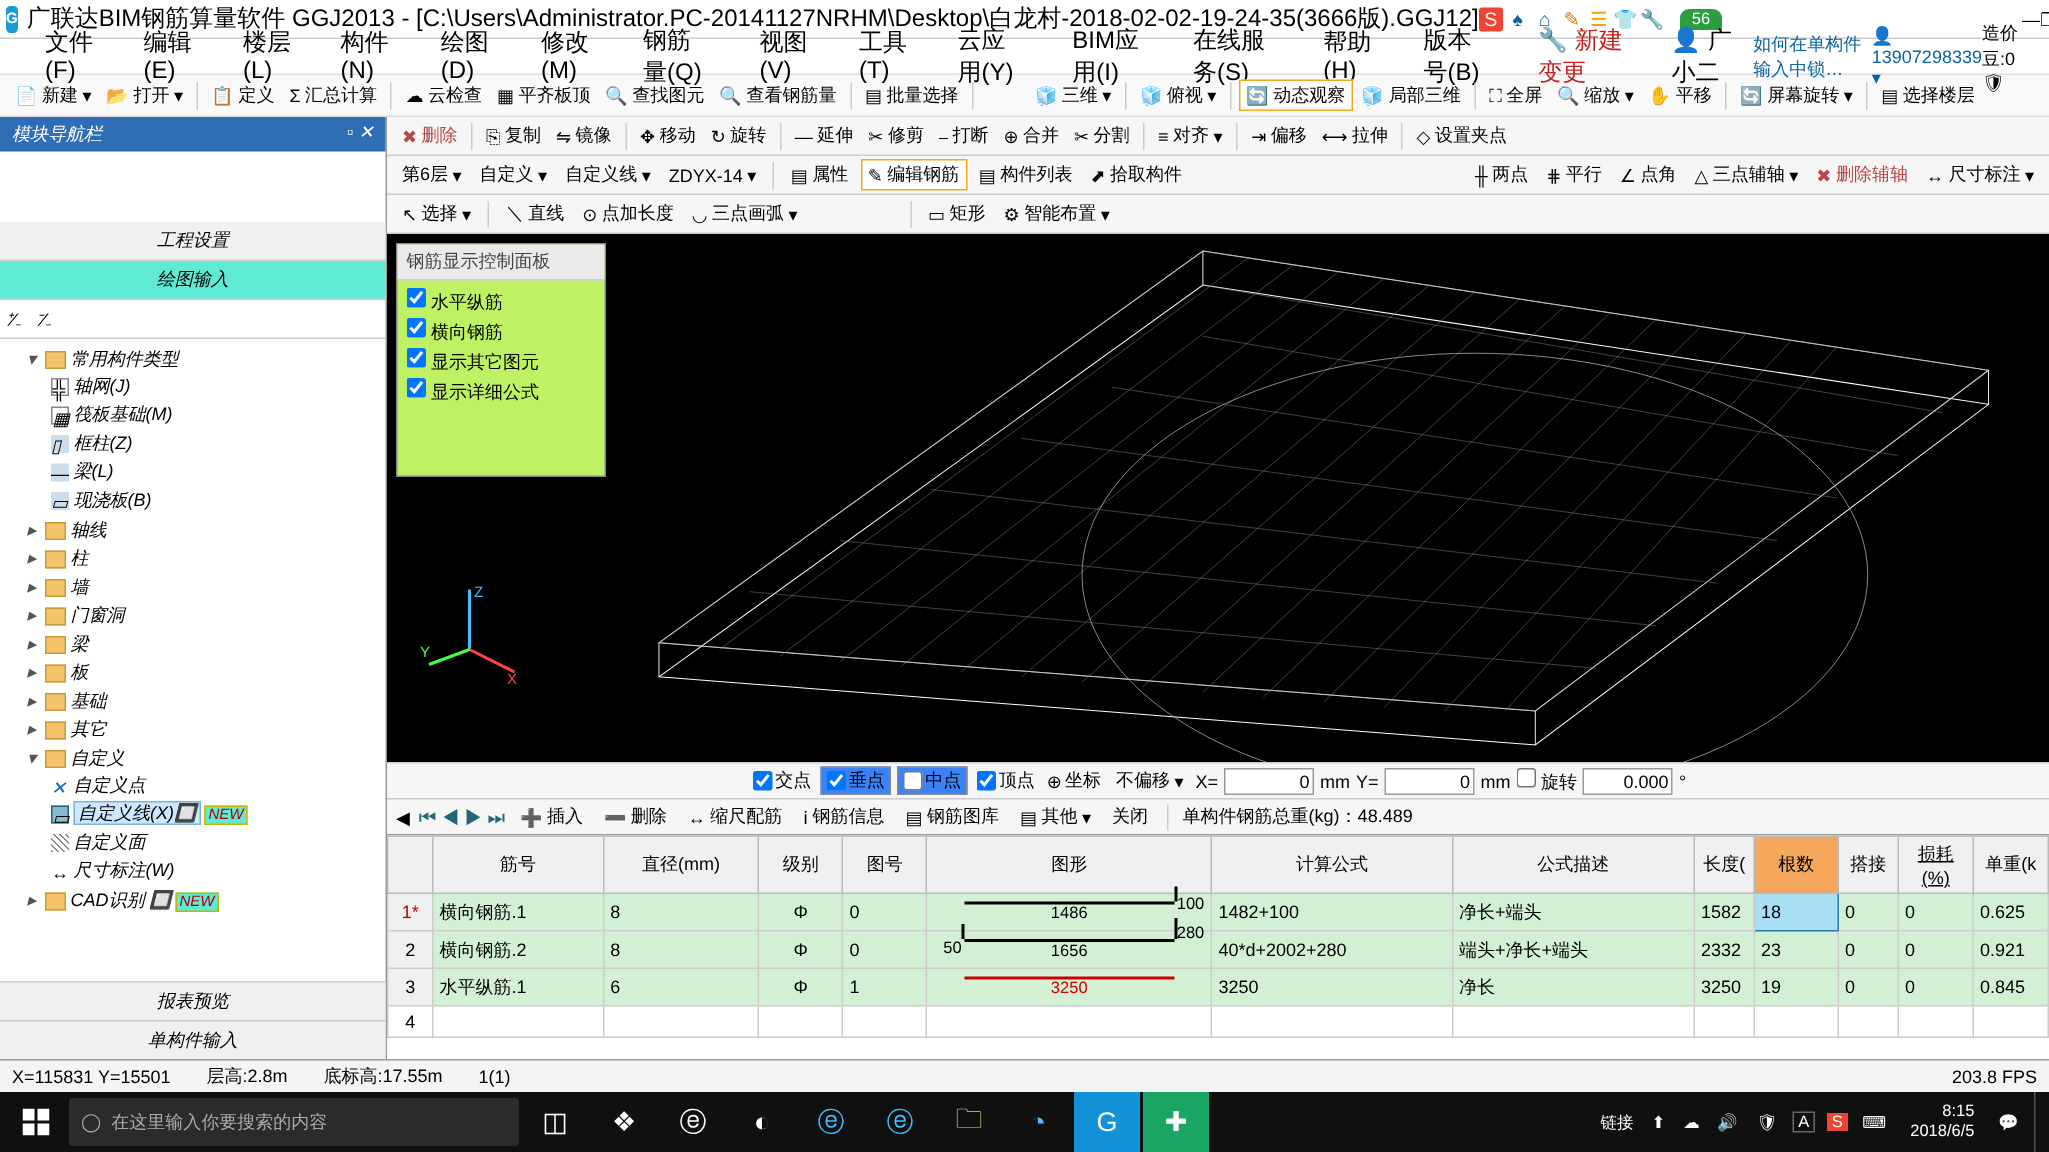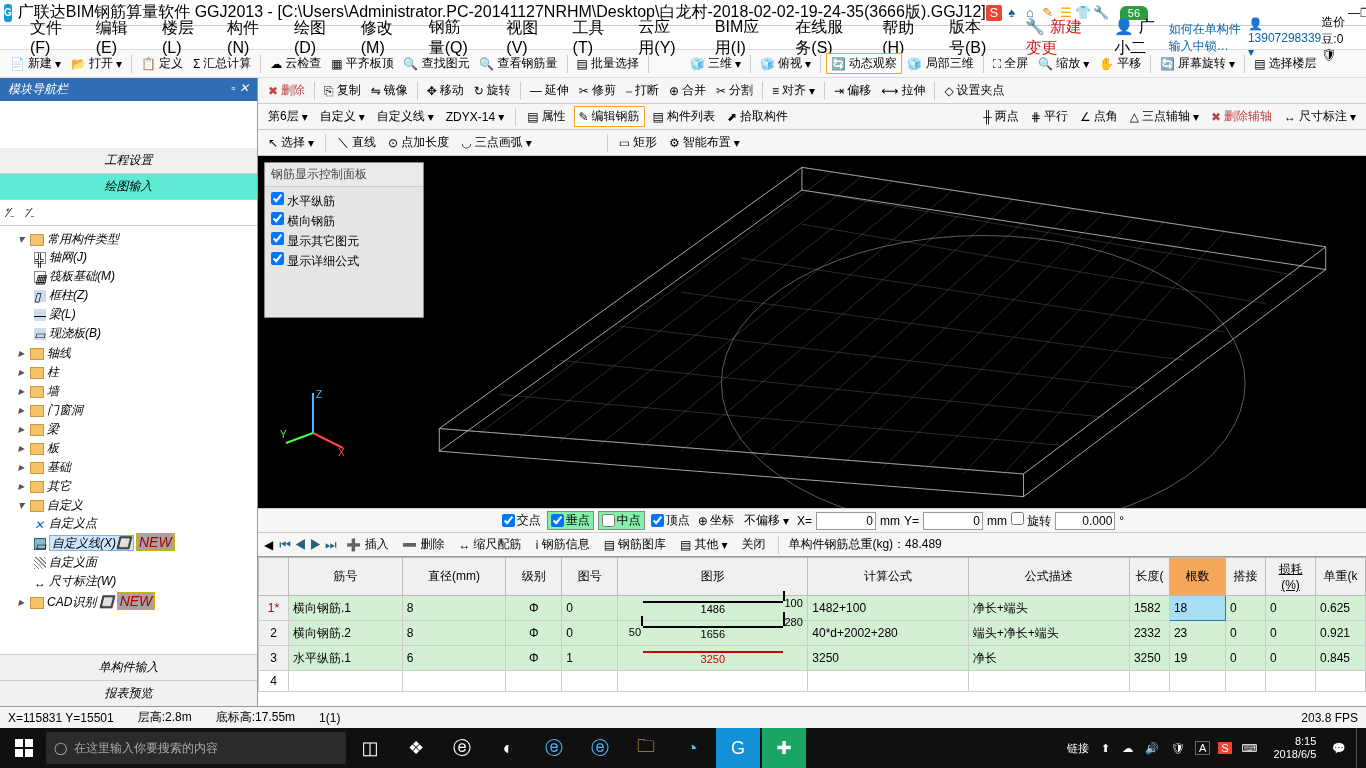"钢筋显示控制面板" .float-panel { background: #e5e5e5 -> #bef264; width: 160px -> 140px }
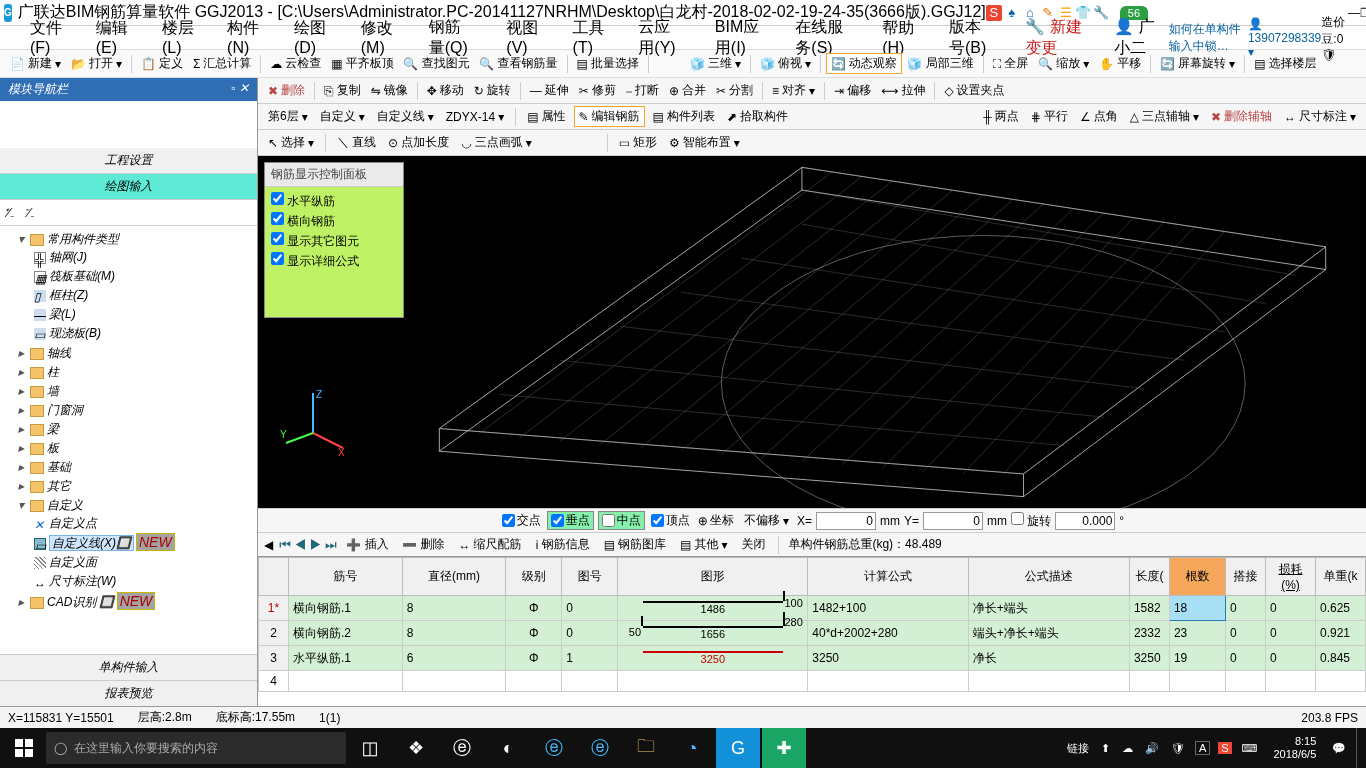"垂点" .snapbar .opt.pressed { background: #86efac -> #3b82f6 }
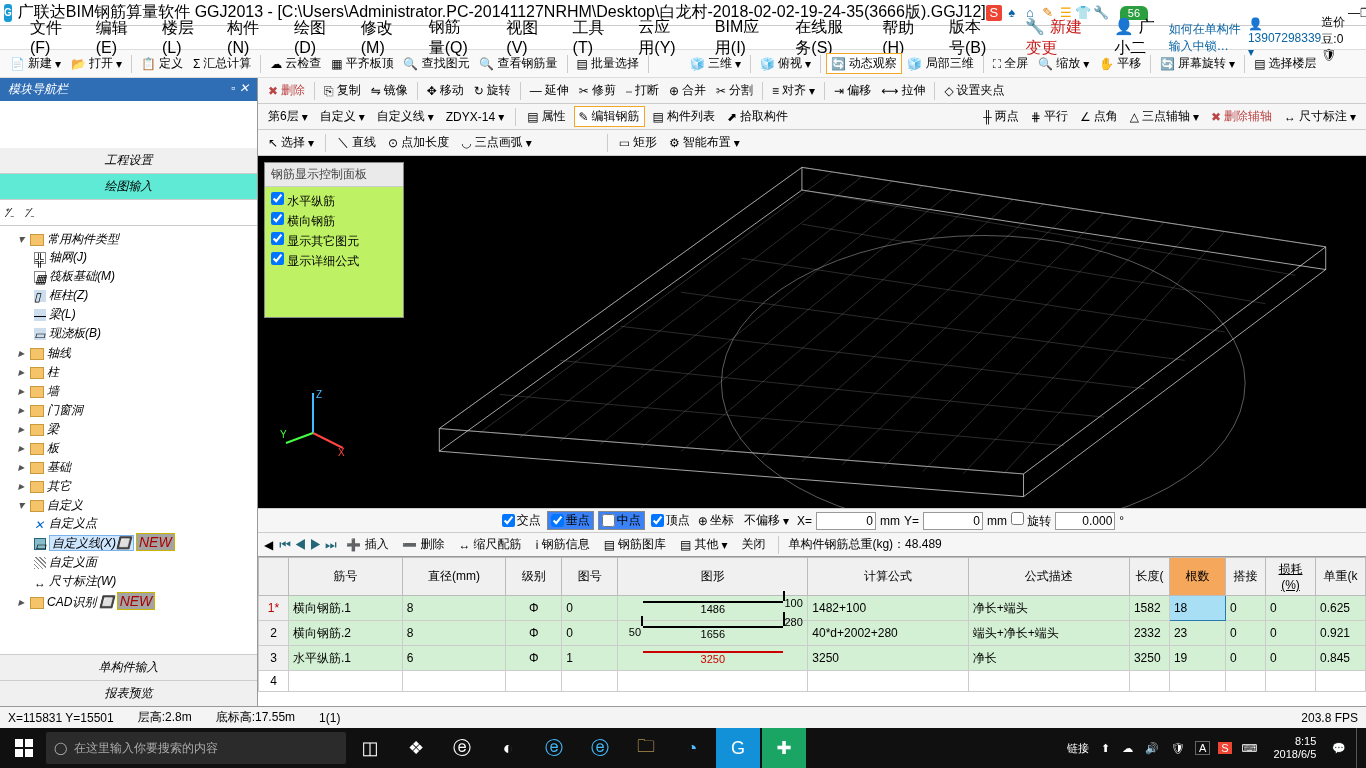"NEW" .tree .new { background: #a3a3a3 -> #5eead4; font-size: 14px -> 10px }
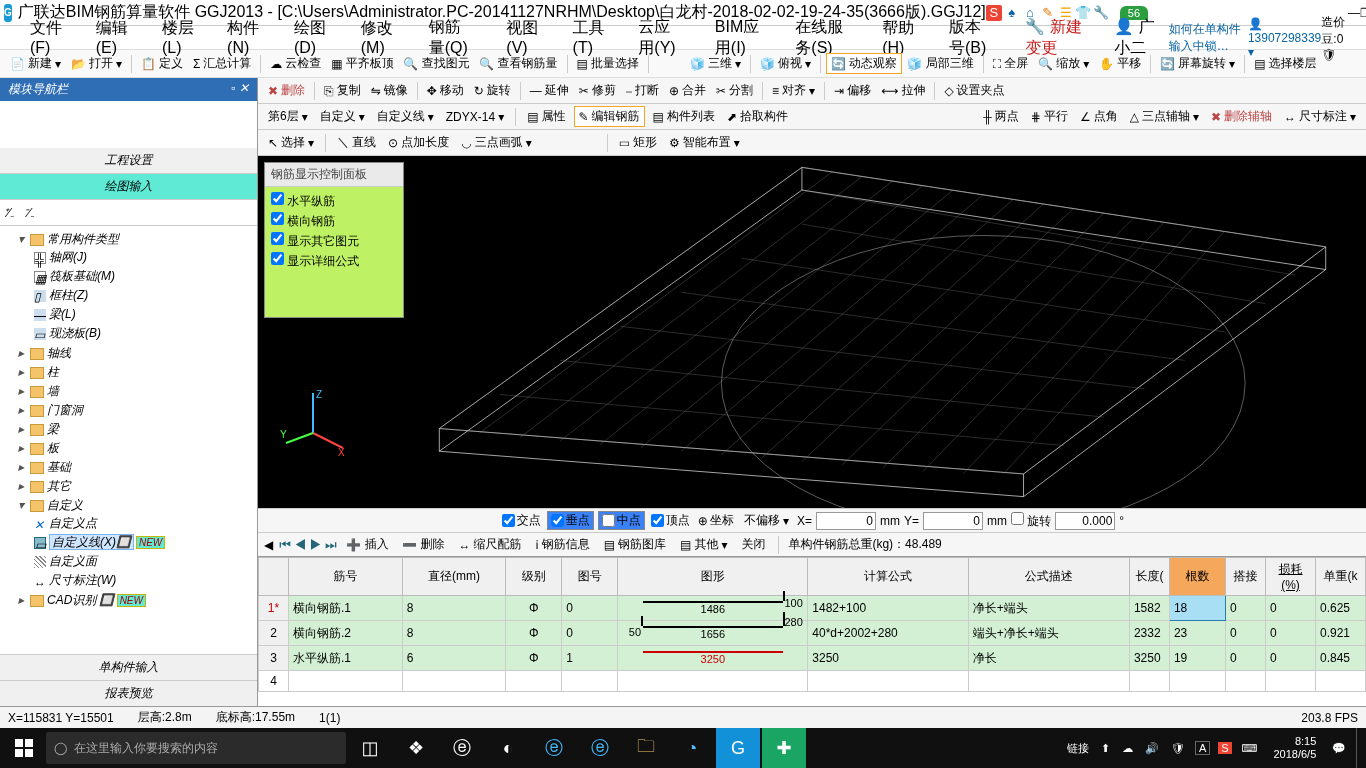"单构件输入" div.tab { order: before "报表预览" -> after "报表预览" }
